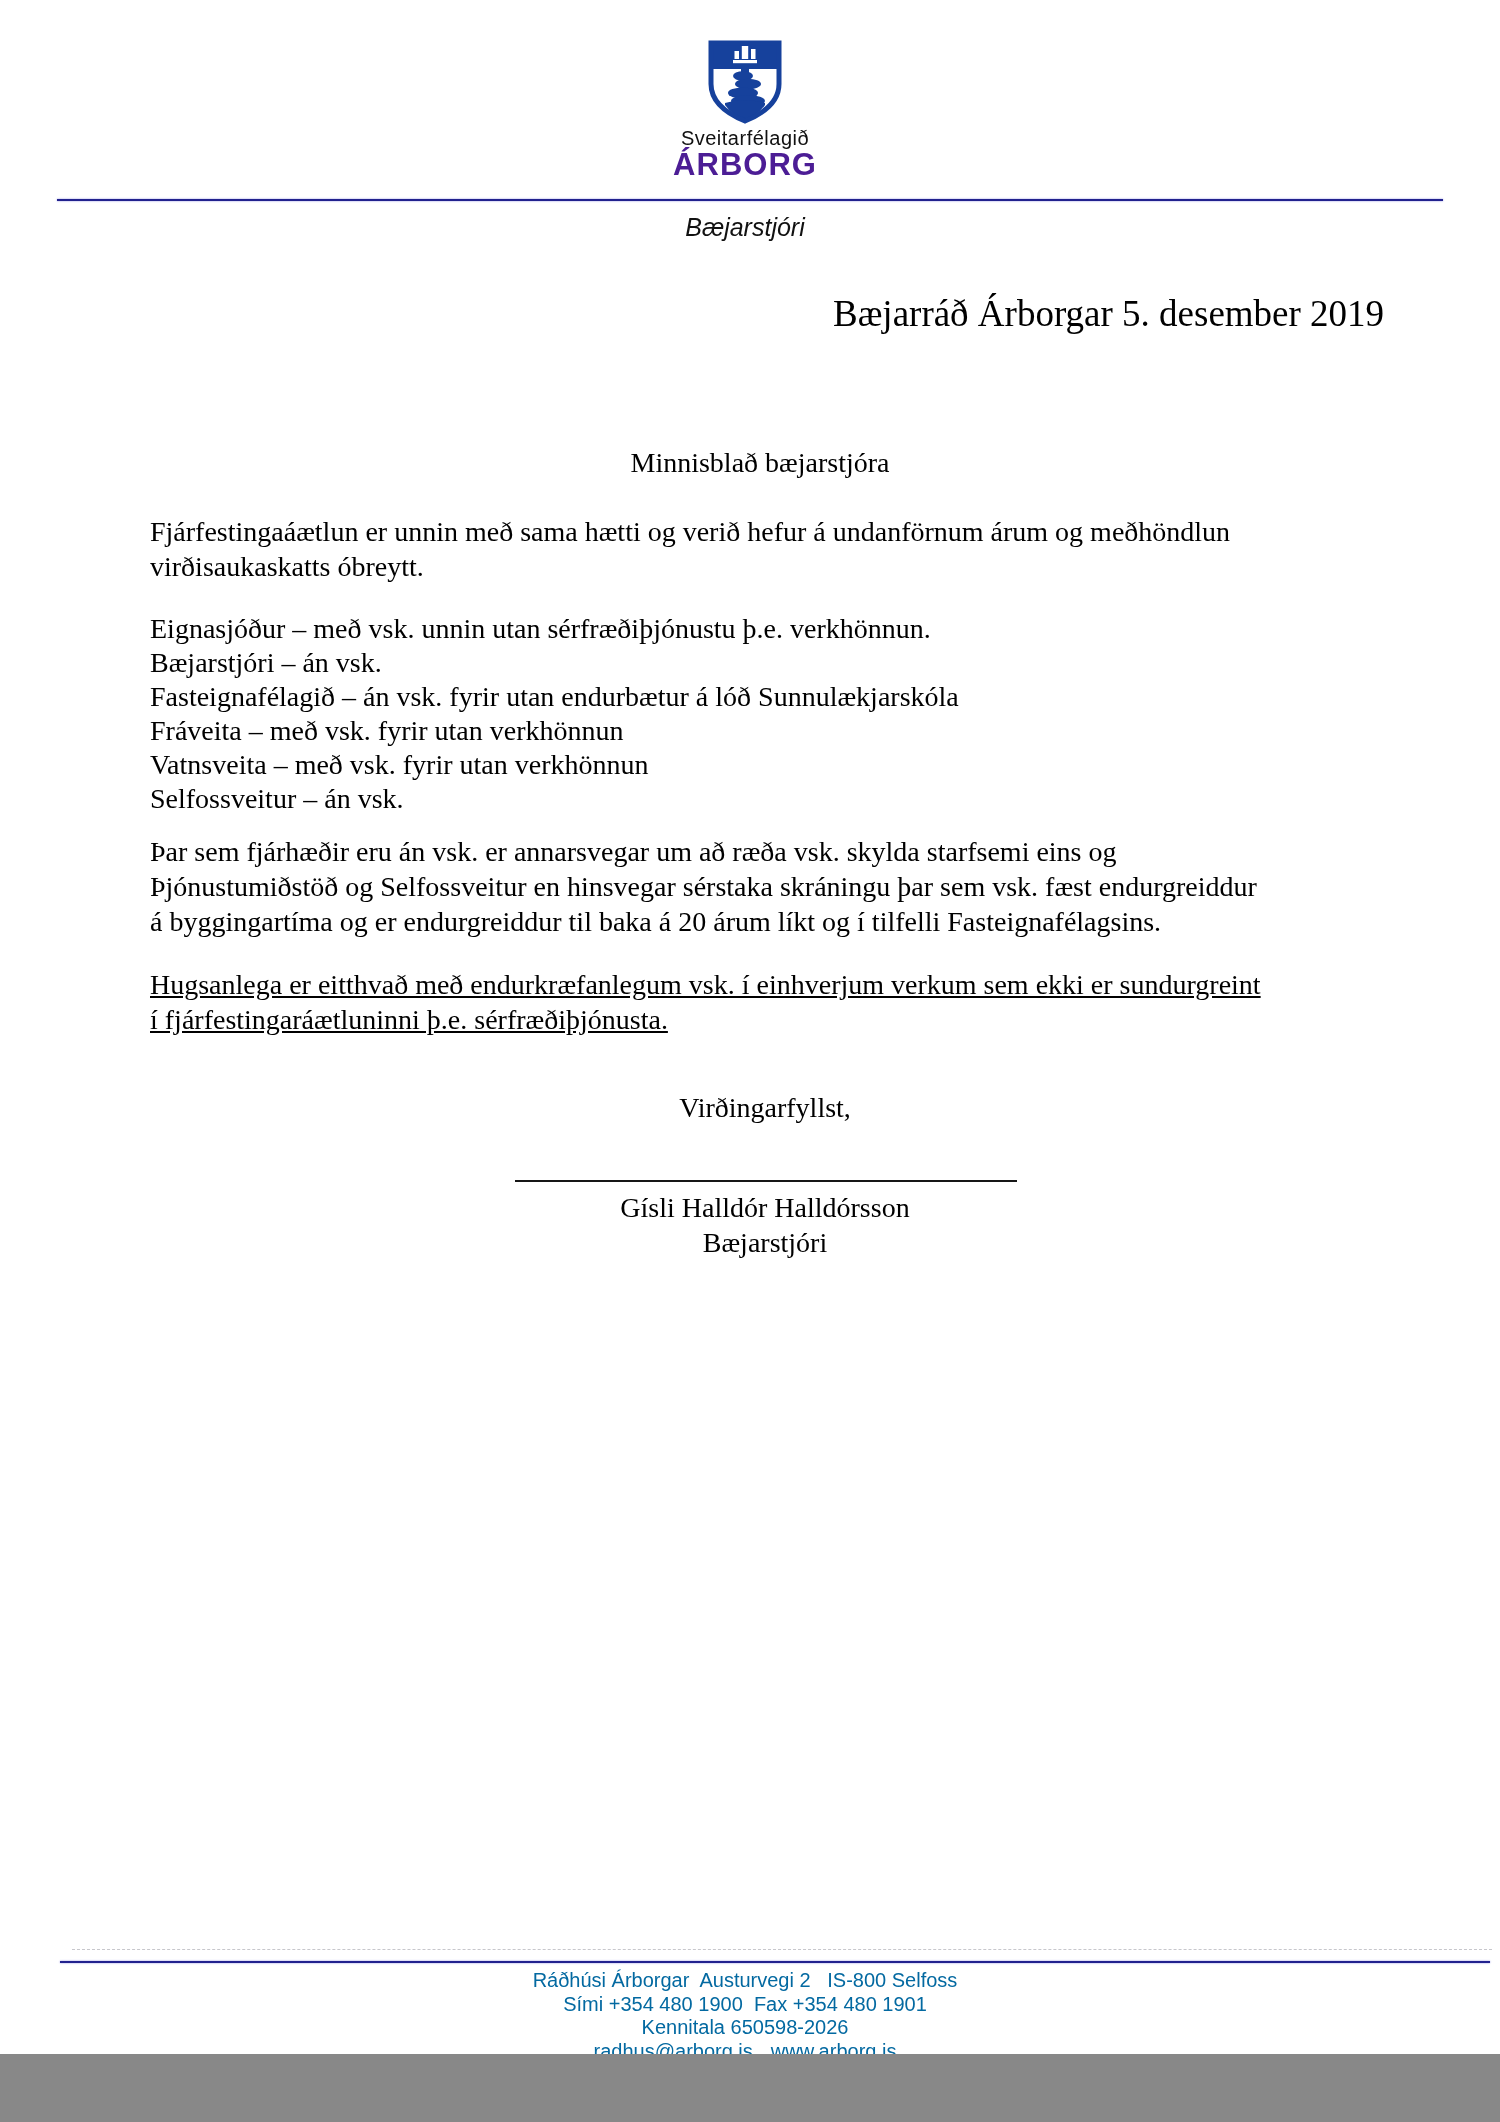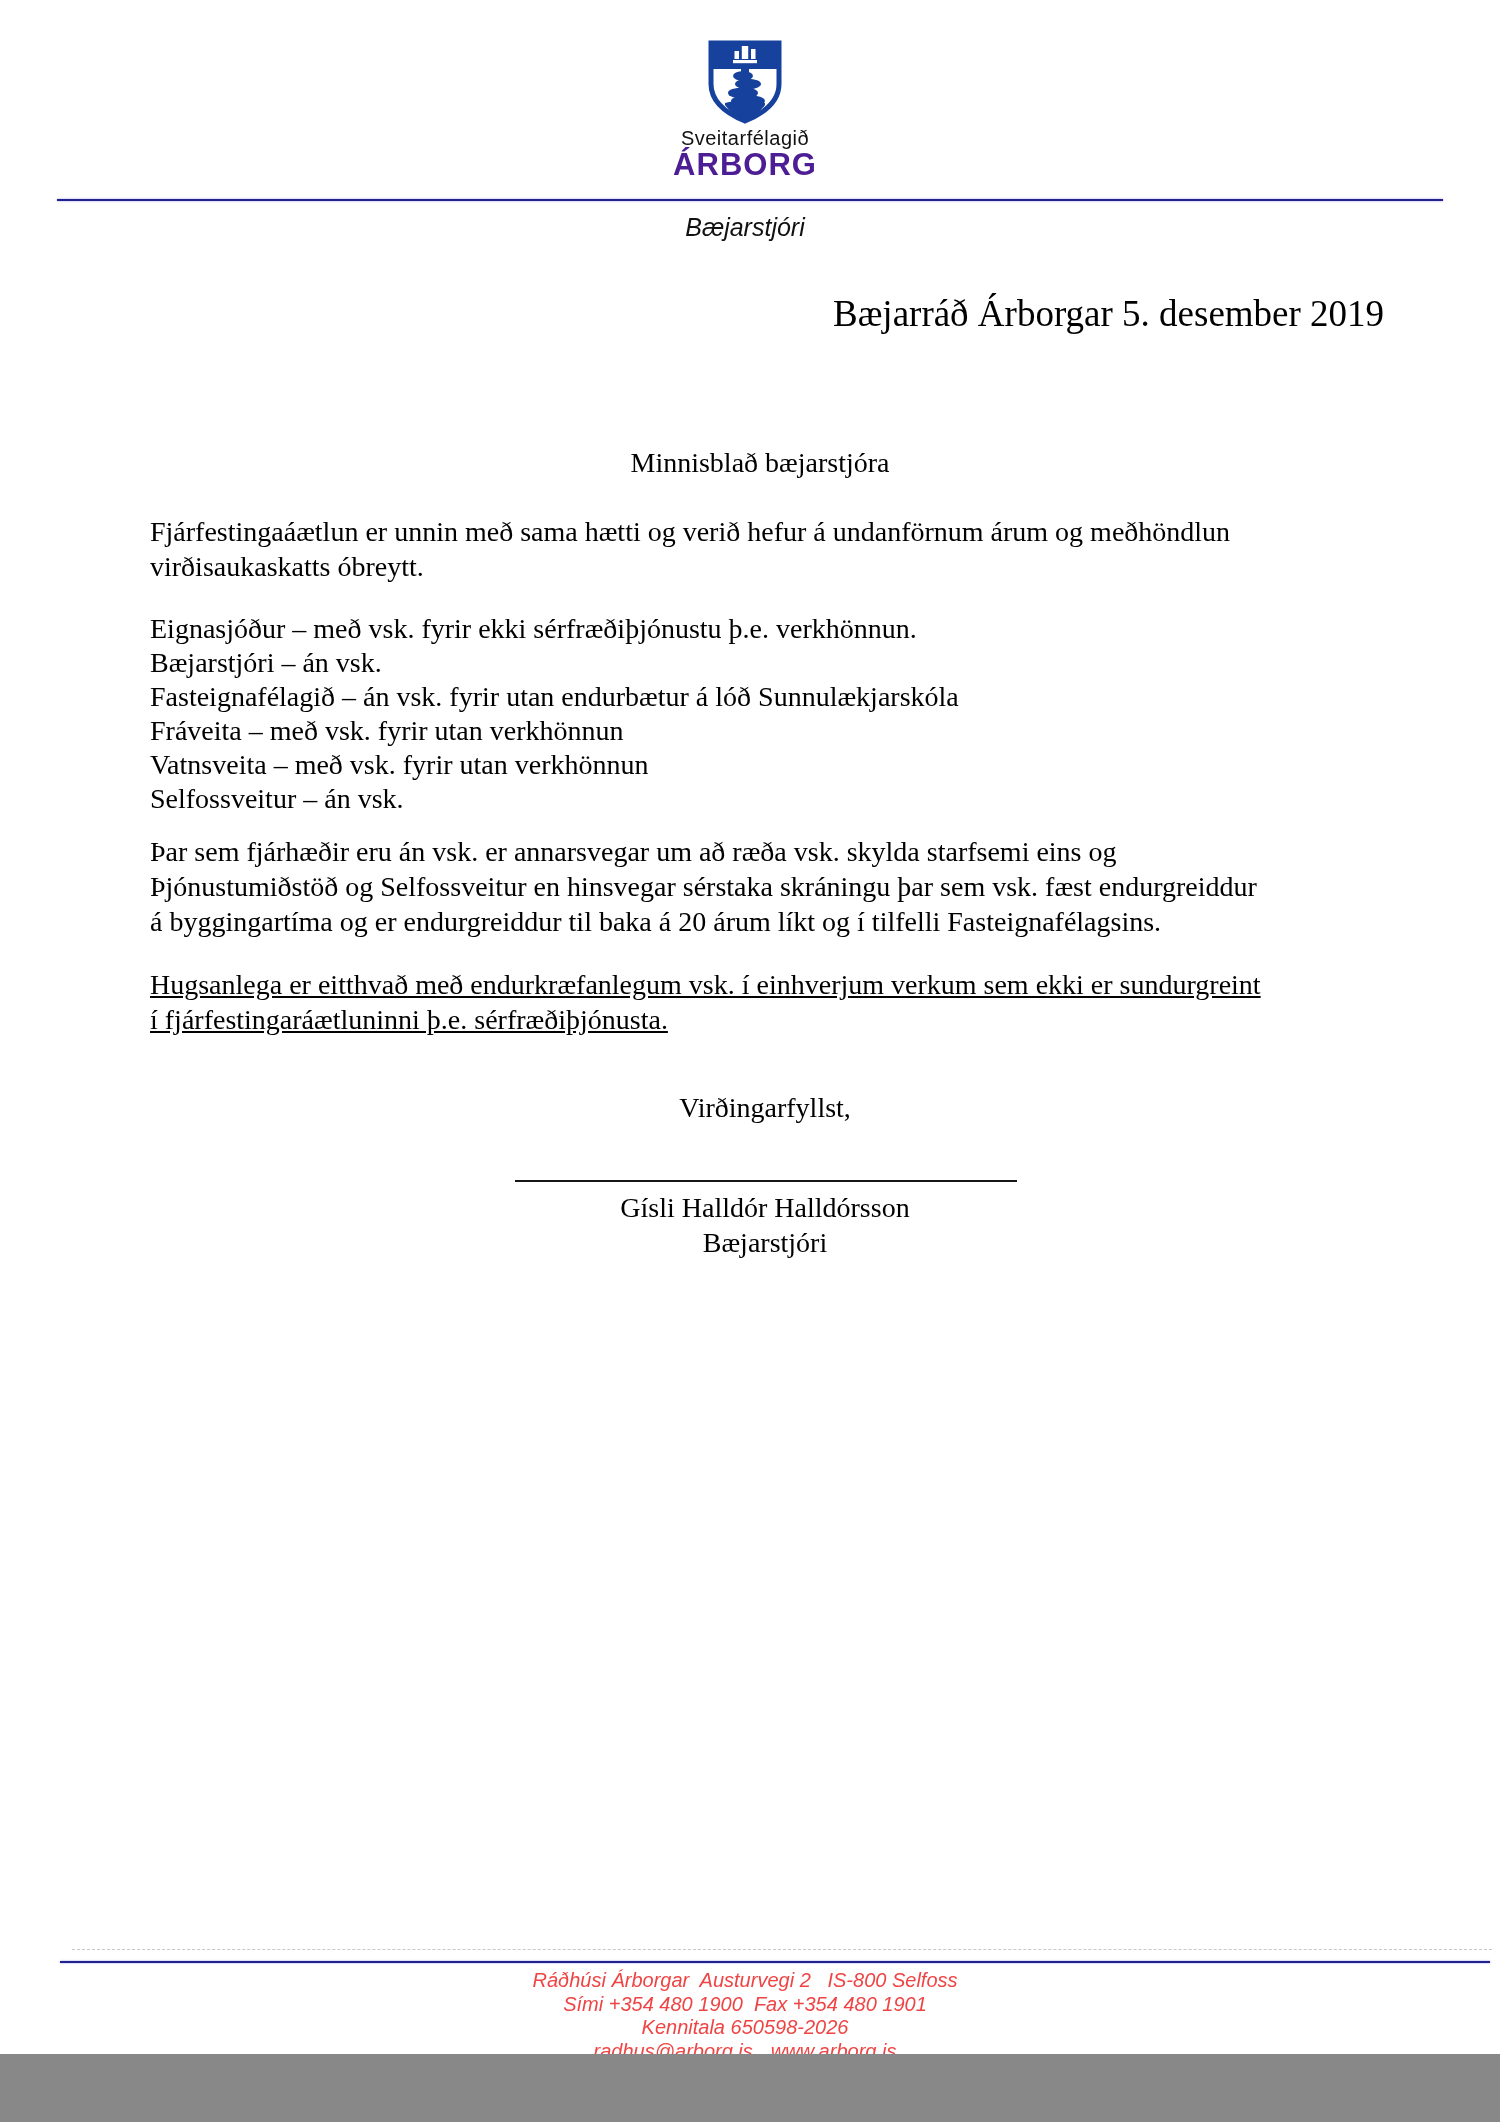"Eignasjóður – með vsk. fyrir" div.tline { text: fyrir ekki -> unnin utan }
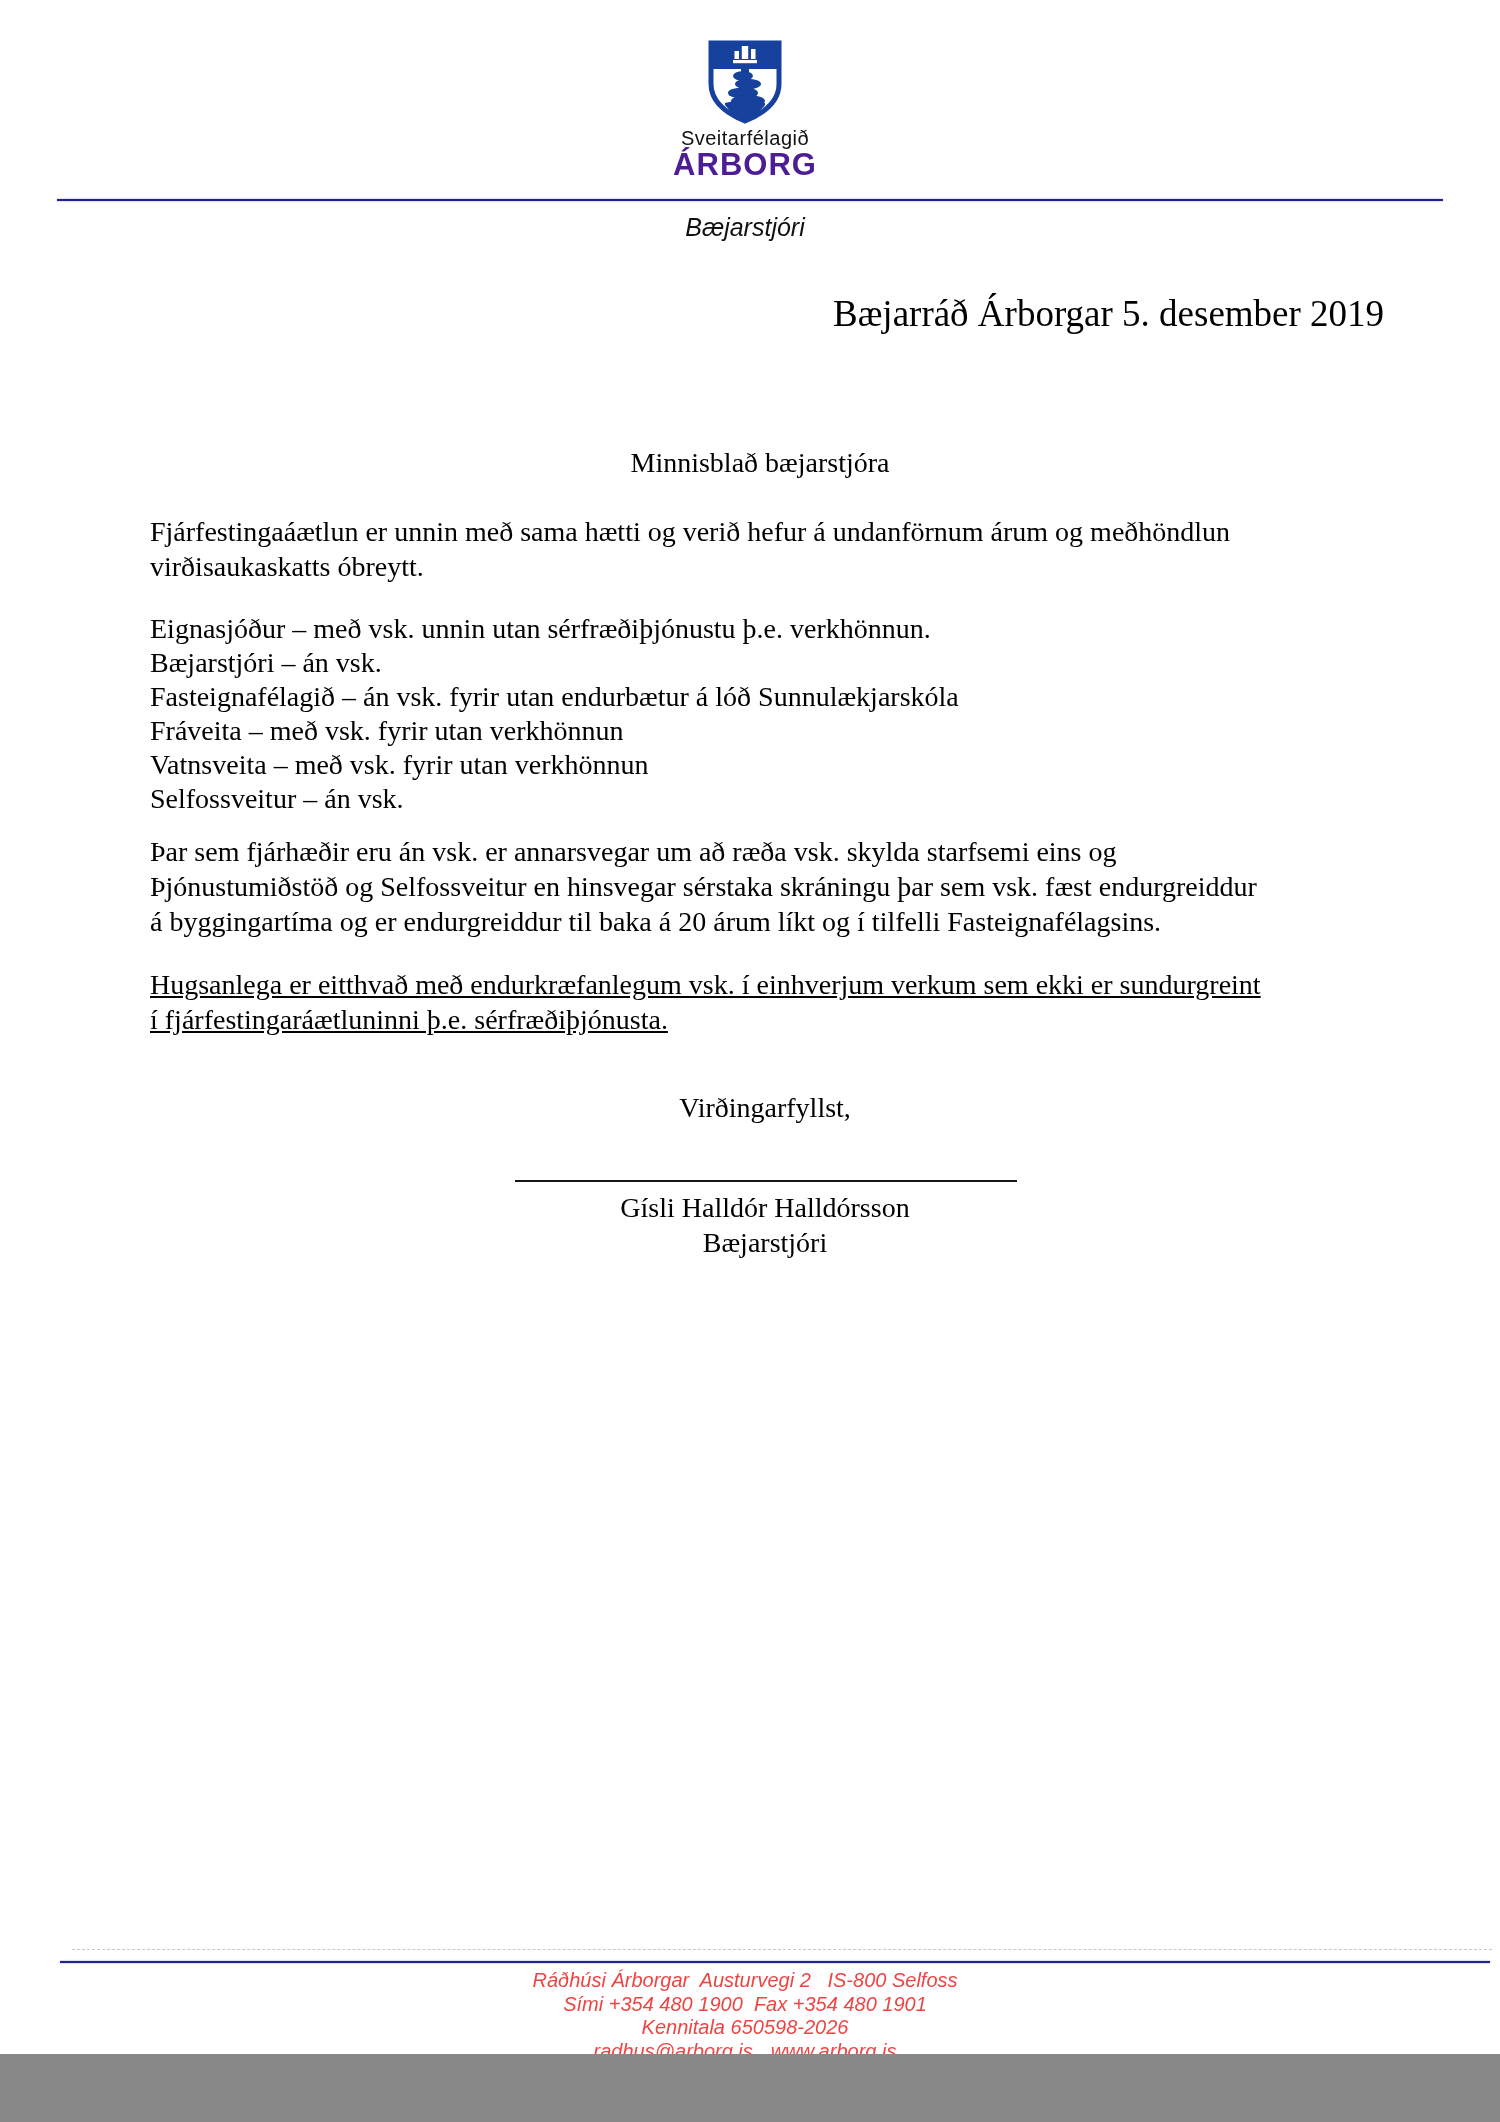"Ráðhúsi Árborgar Austurvegi 2 IS-800" .footer-text { color: #ef4444 -> #0369a1; font-style: italic -> none }
